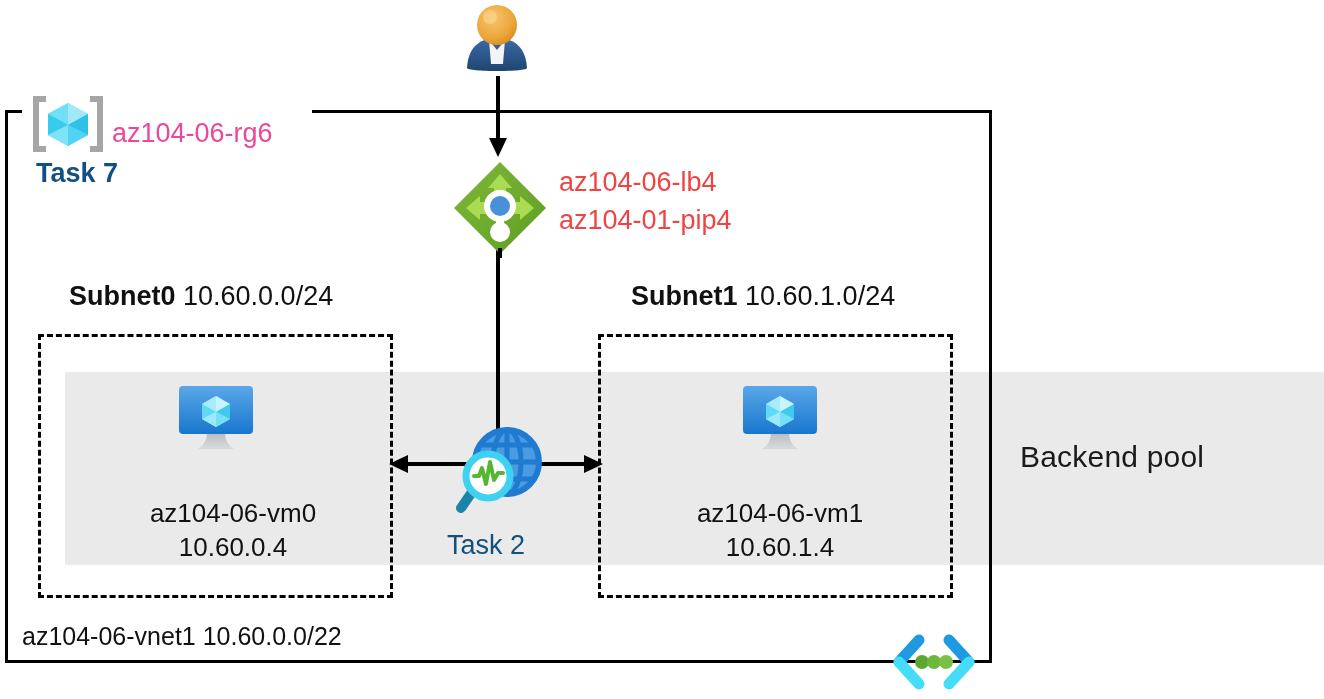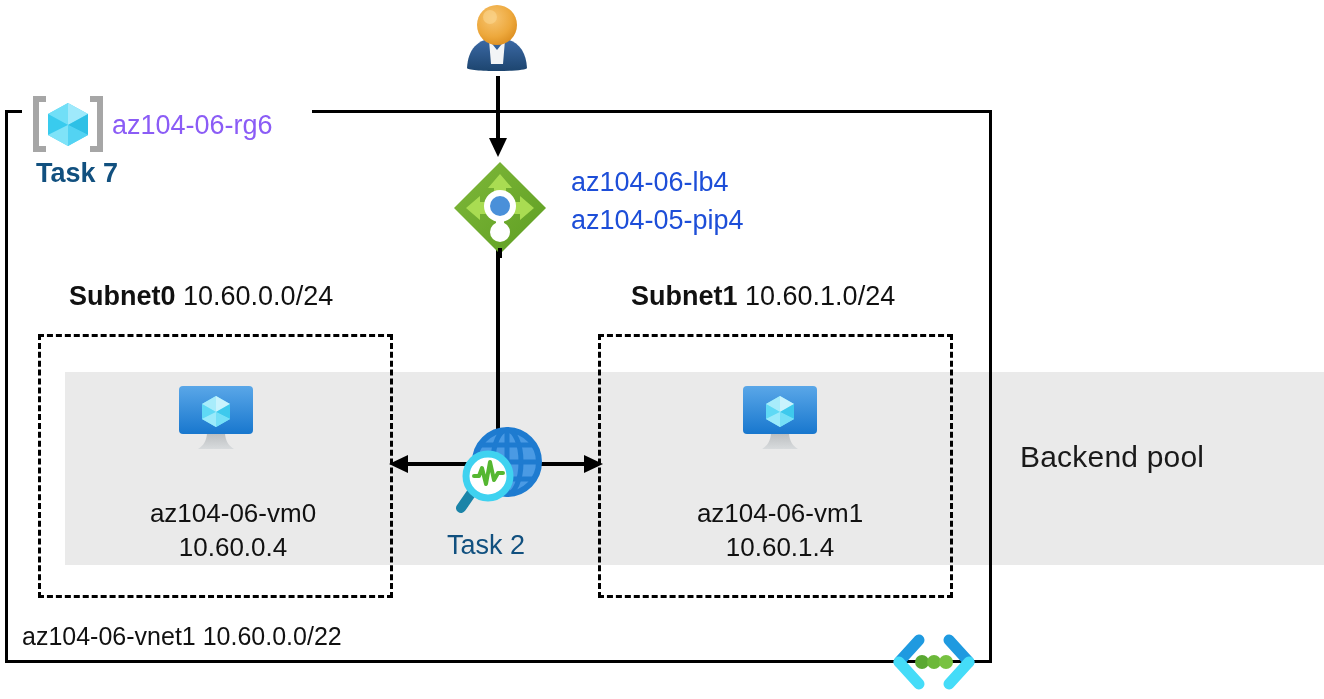"az104-06-rg6" .rg-name { color: #8b5cf6 -> #ec4899; top: 110px -> 118px }
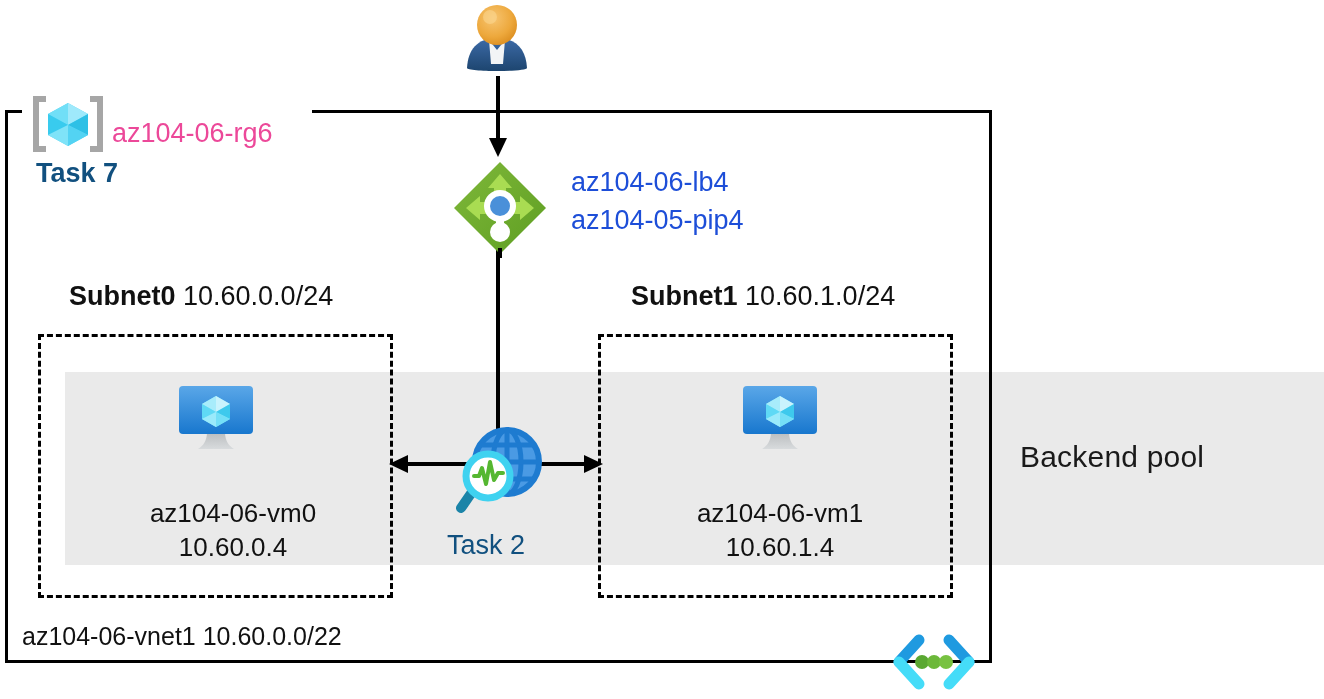"az104-06-lb4" .lb-text { color: #1d4ed8 -> #ef4444; margin-left: 12px -> none }
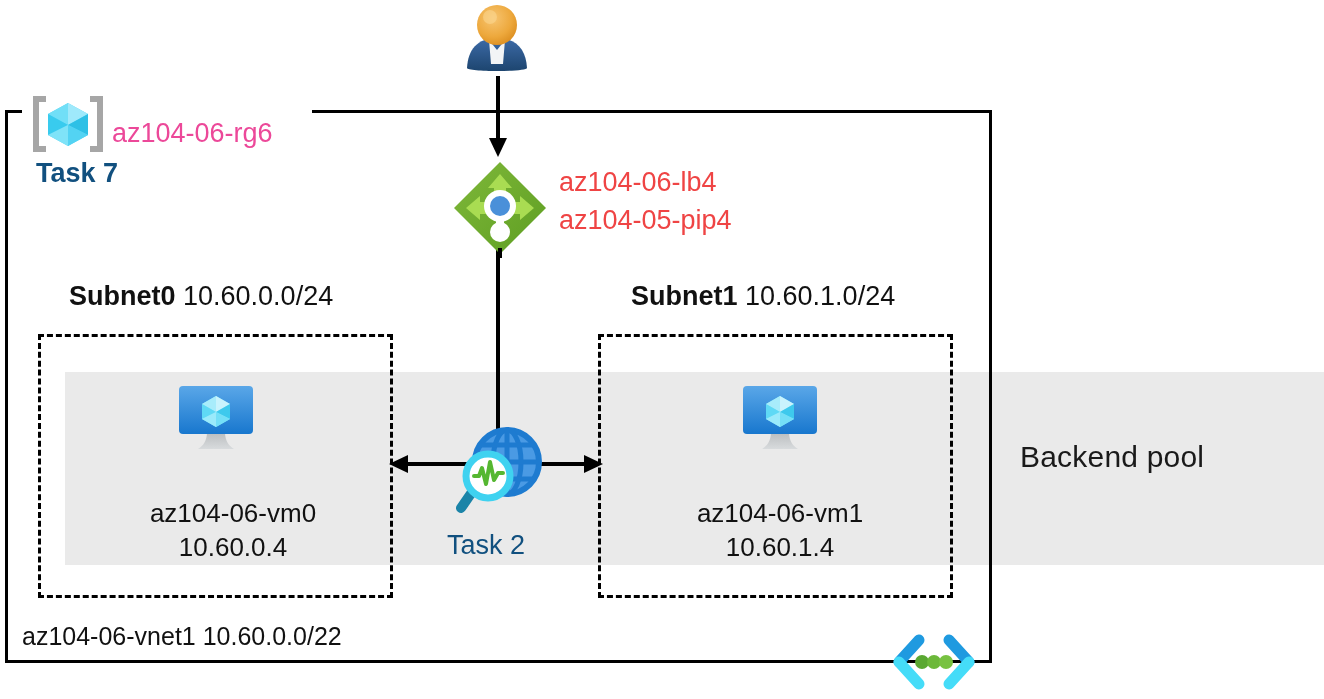"az104-05-pip4" div { text: az104-05-pip4 -> az104-01-pip4 }
